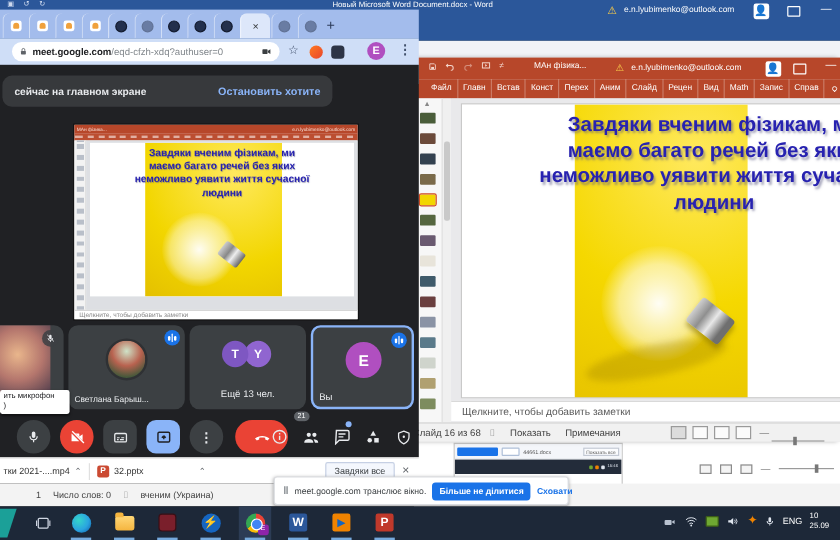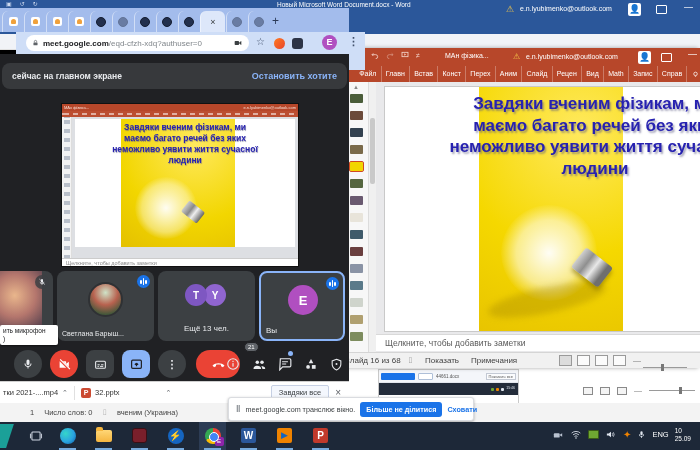"meet.google.com/eqd-cfzh-xdq?authuser=0" .toolbar { left: 16px -> 0 }
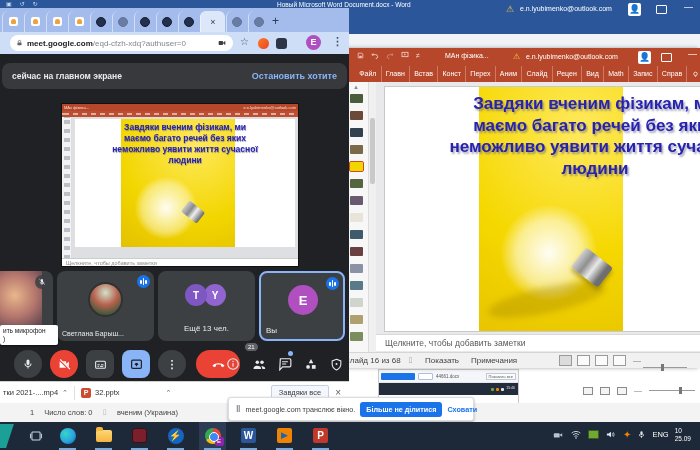"сейчас на главном экране" .meet-banner { width: 345px -> 275px }
